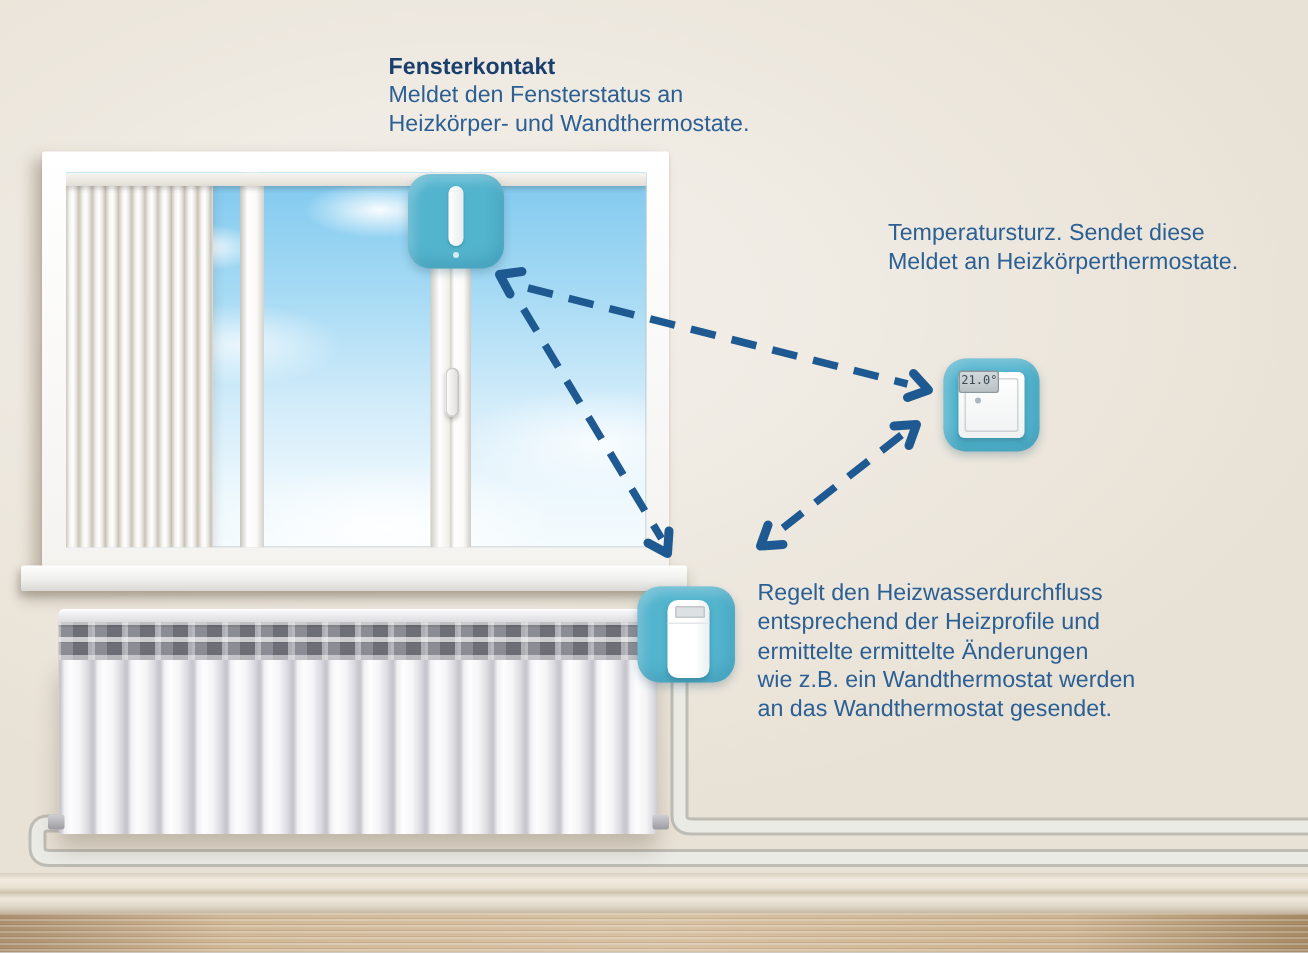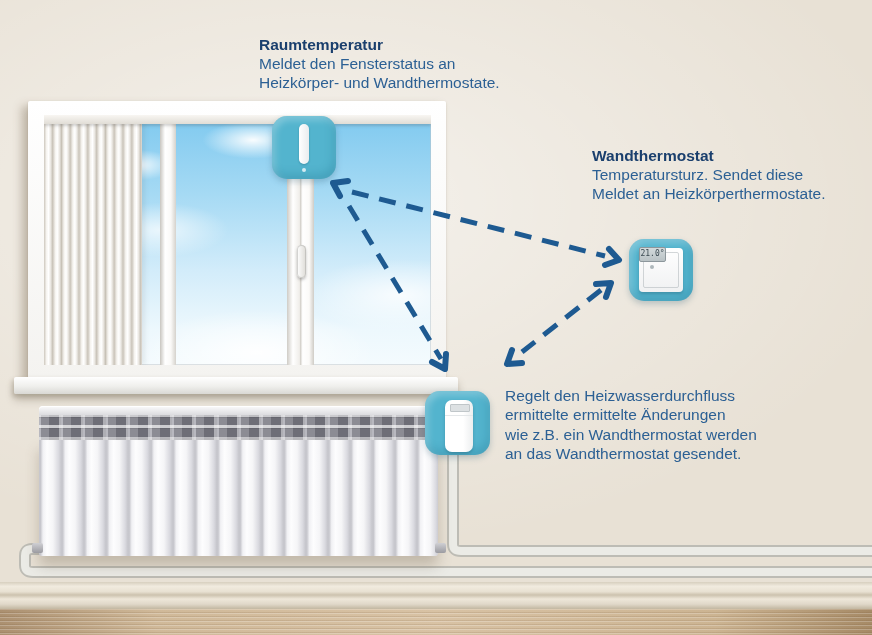"Raumtemperatur" h3 { text: Raumtemperatur -> Fensterkontakt }
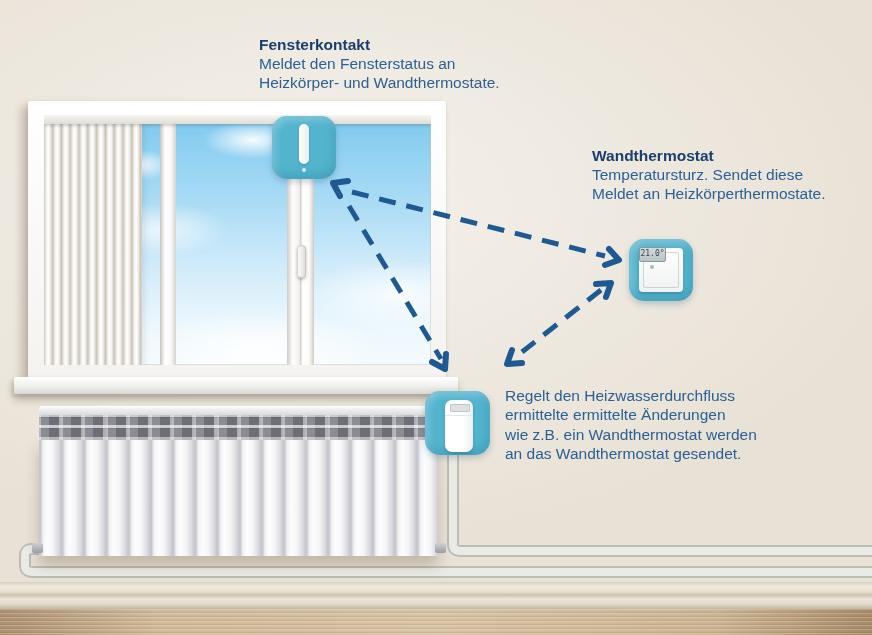"Wandthermostat" h3 { html: <h3>Wandthermostat</h3> -> none }
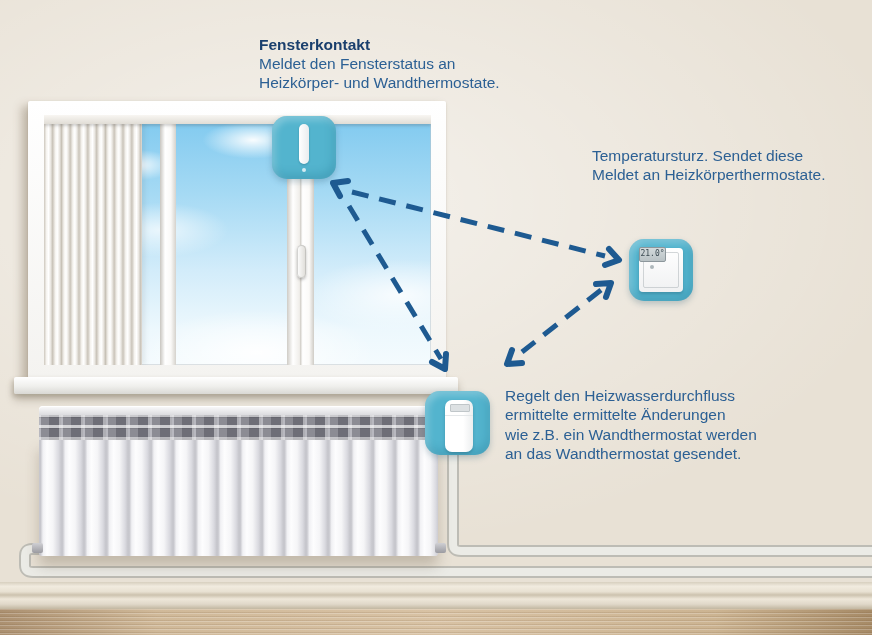"21.0°" .wt-lcd { text-align: center -> right }
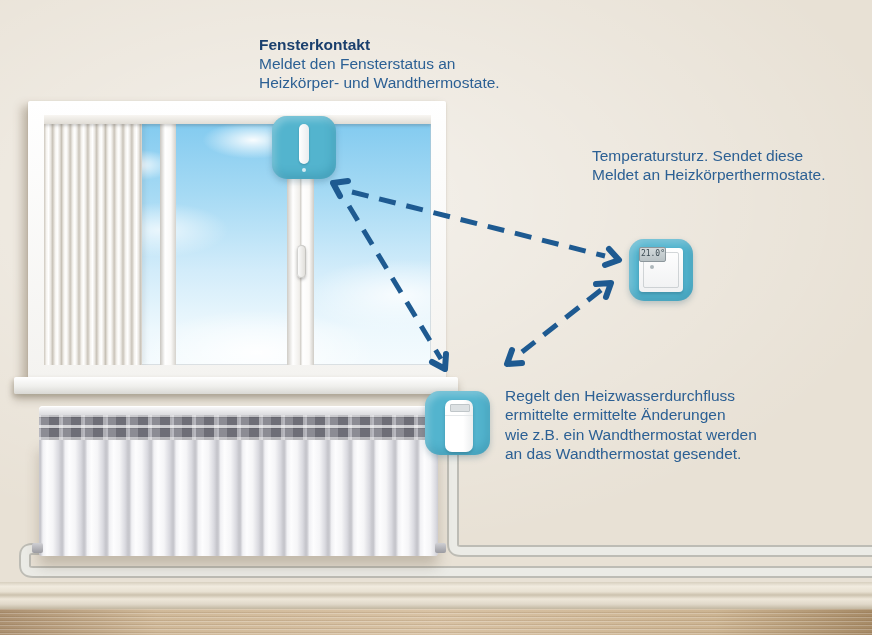"entsprechend der Heizprofile und" span.ln { html: none -> <span>entsprechend der Heizprofile und</span> }
